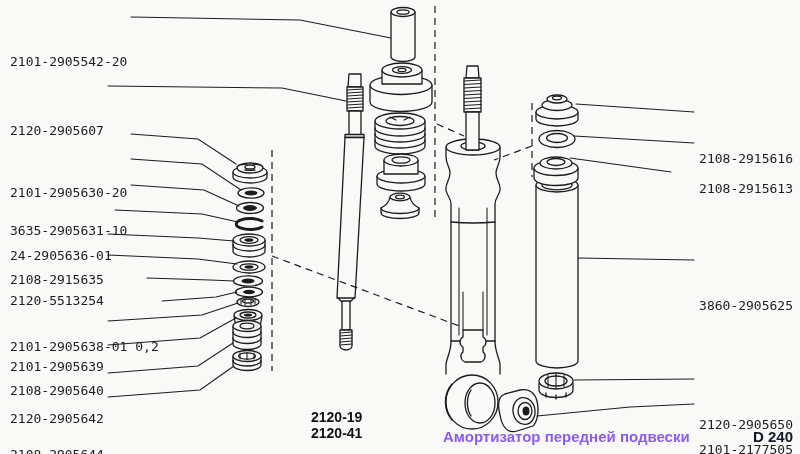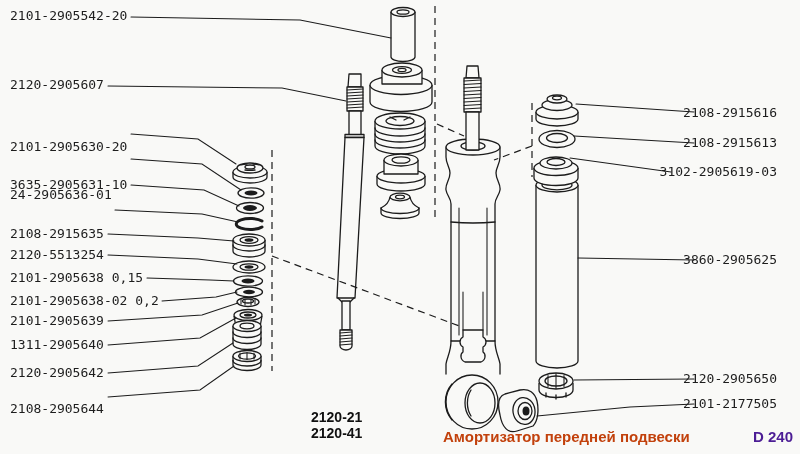"2101-2905542-20" .plabel { margin-top: none -> 46px }
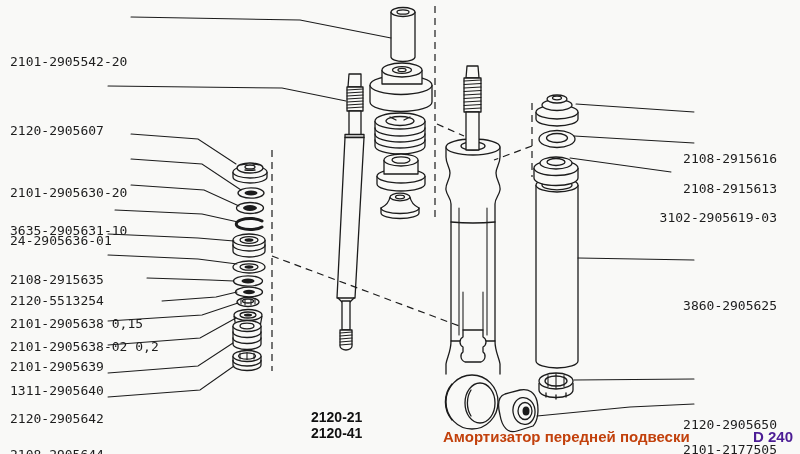"2108-2915616" .plabel.r { right: 23px -> 7px }
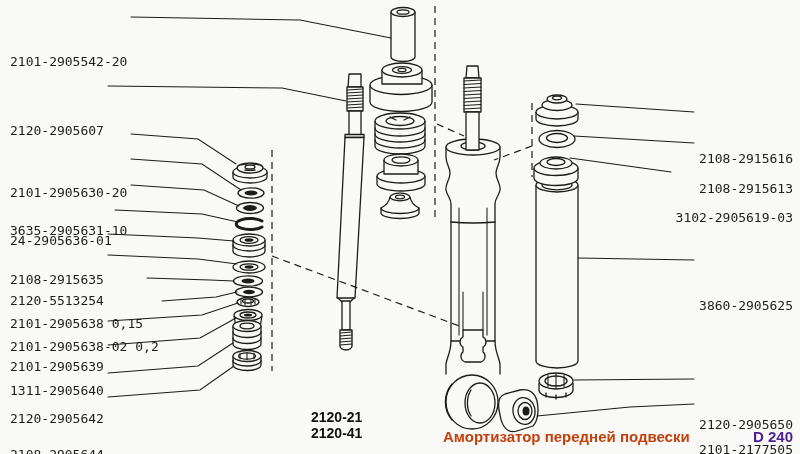"3102-2905619-03" div.plabel { html: <div>3102-2905619-03</div> -> none }
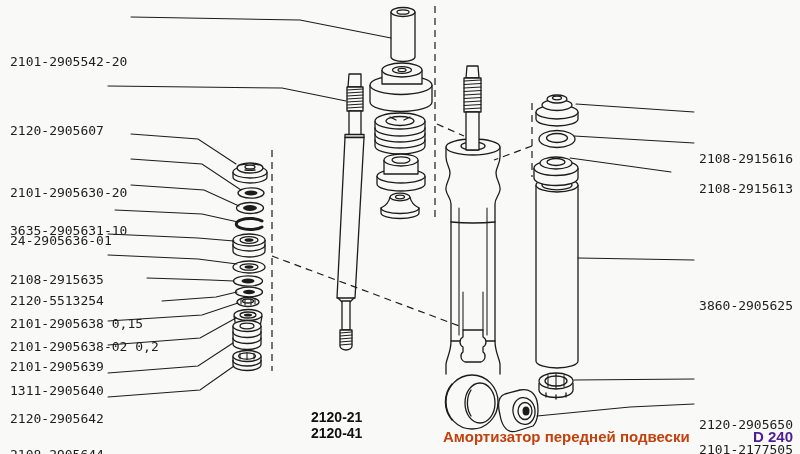"24-2905636-01" div.plabel { top: 188px -> 203px }
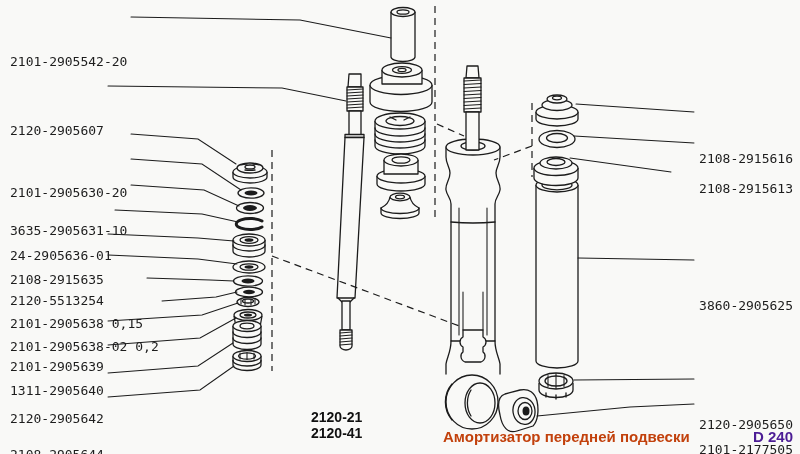"2101-2905638 0,15" div.plabel { html: <div>2101-2905638 0,15</div> -> none }
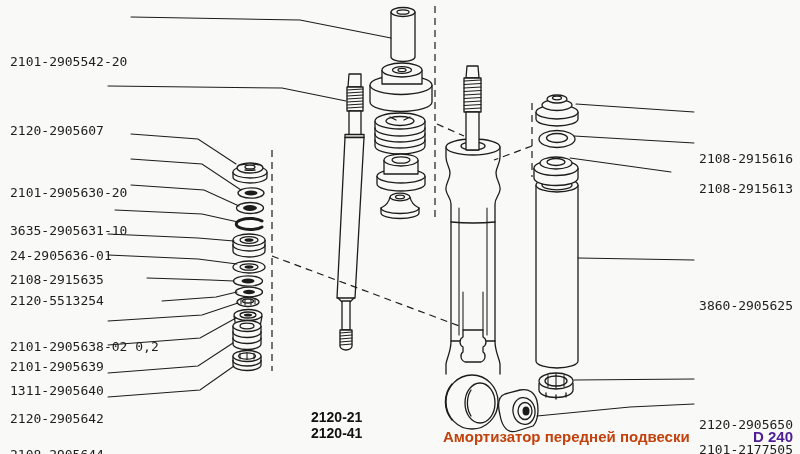"2101-2905638-02 0,2" div.plabel { text: 2101-2905638-02 -> 2101-2905638-01 }
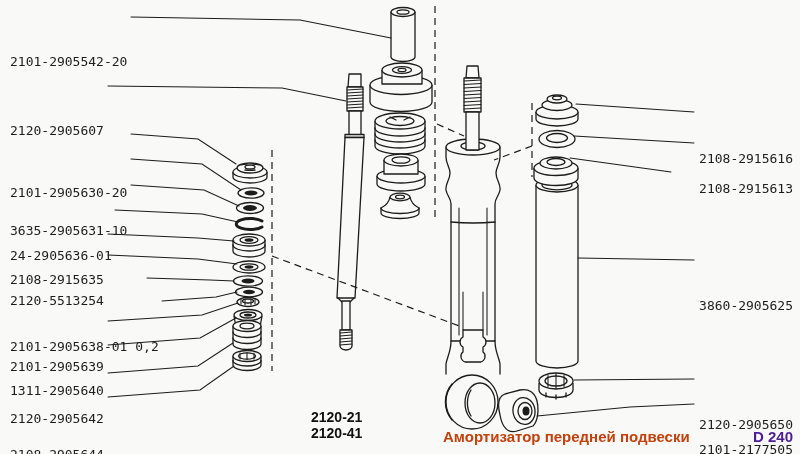"1311-2905640" div.plabel { text: 1311-2905640 -> 2108-2905640 }
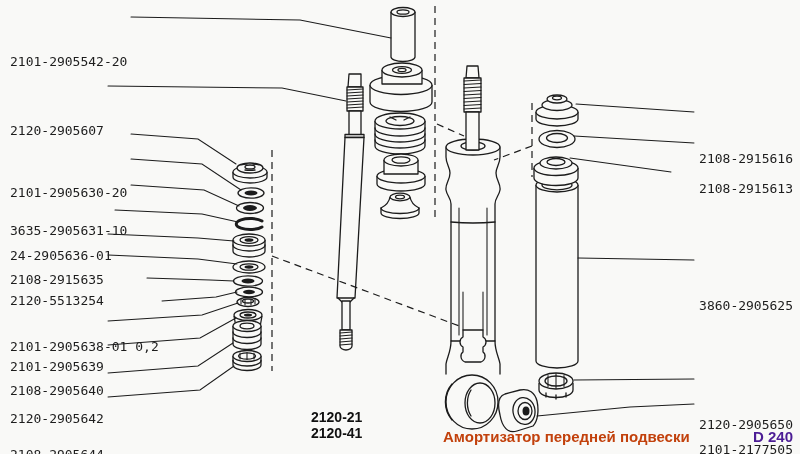"2120-21" div.code { text: 2120-21 -> 2120-19 }
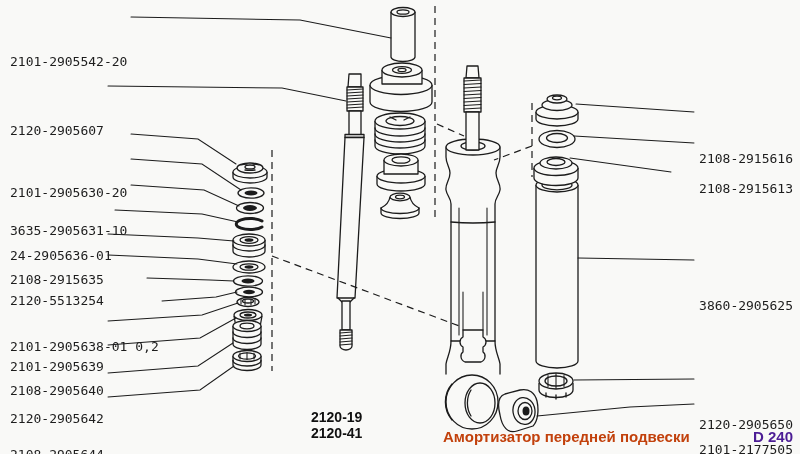"Амортизатор передней подвески" .caption { color: #c2410c -> #8b5cf6 }
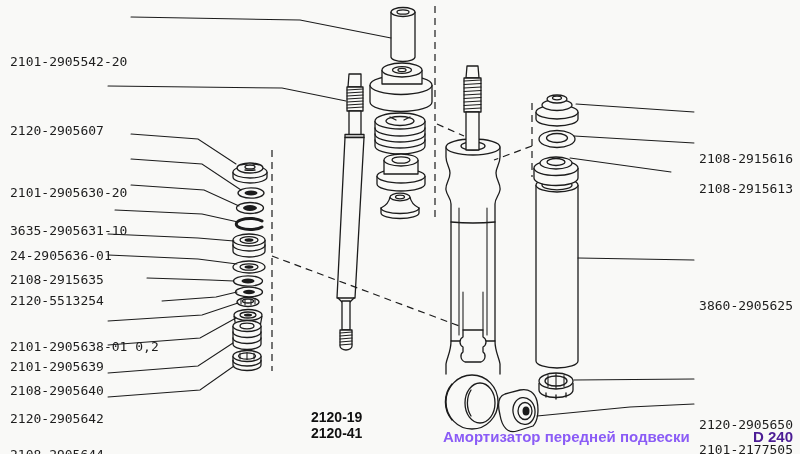"D 240" .pagecode { color: #4c1d95 -> #0f172a }
